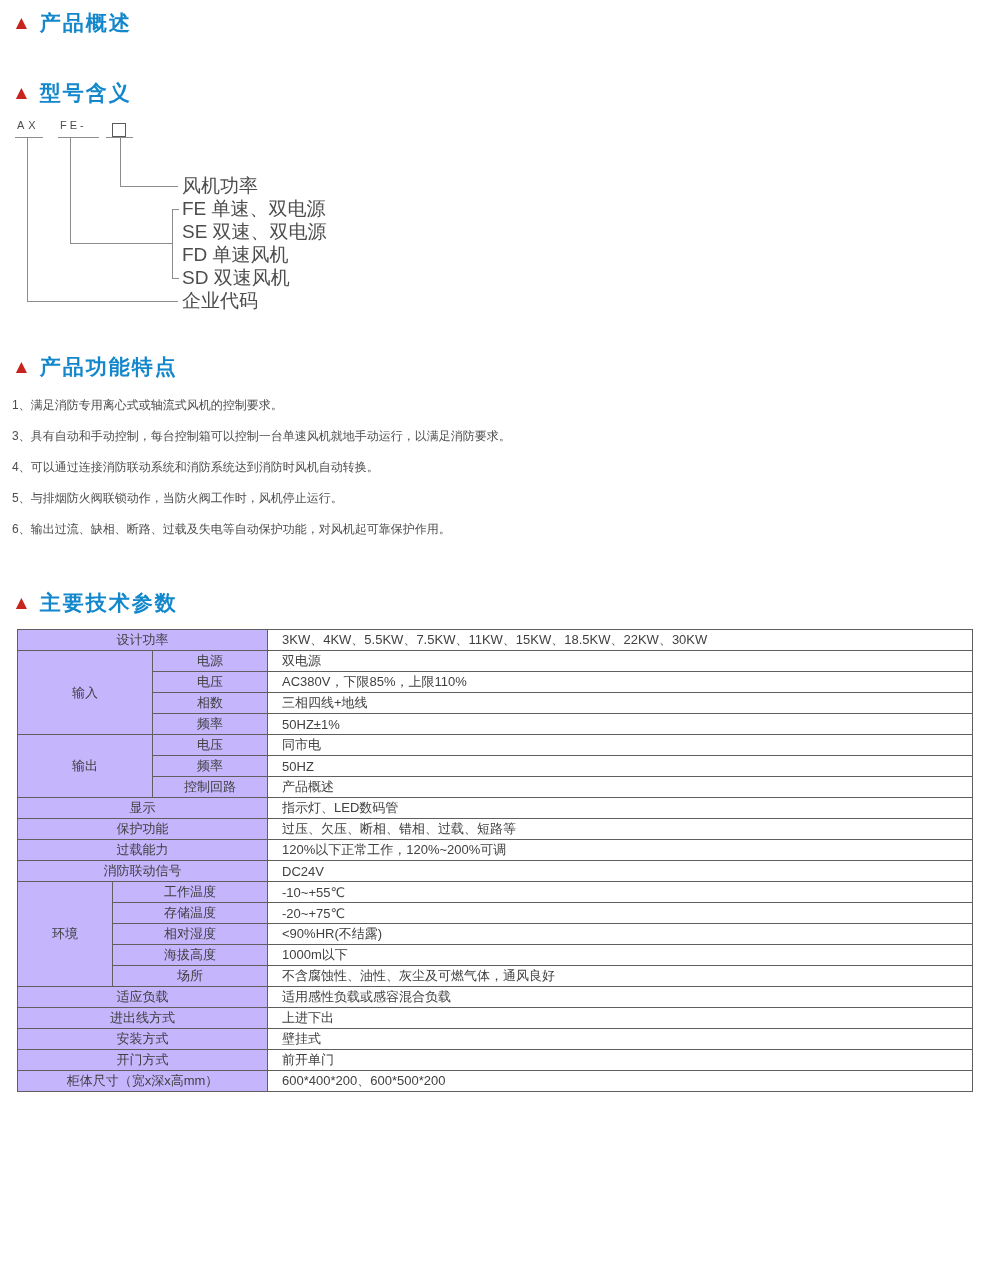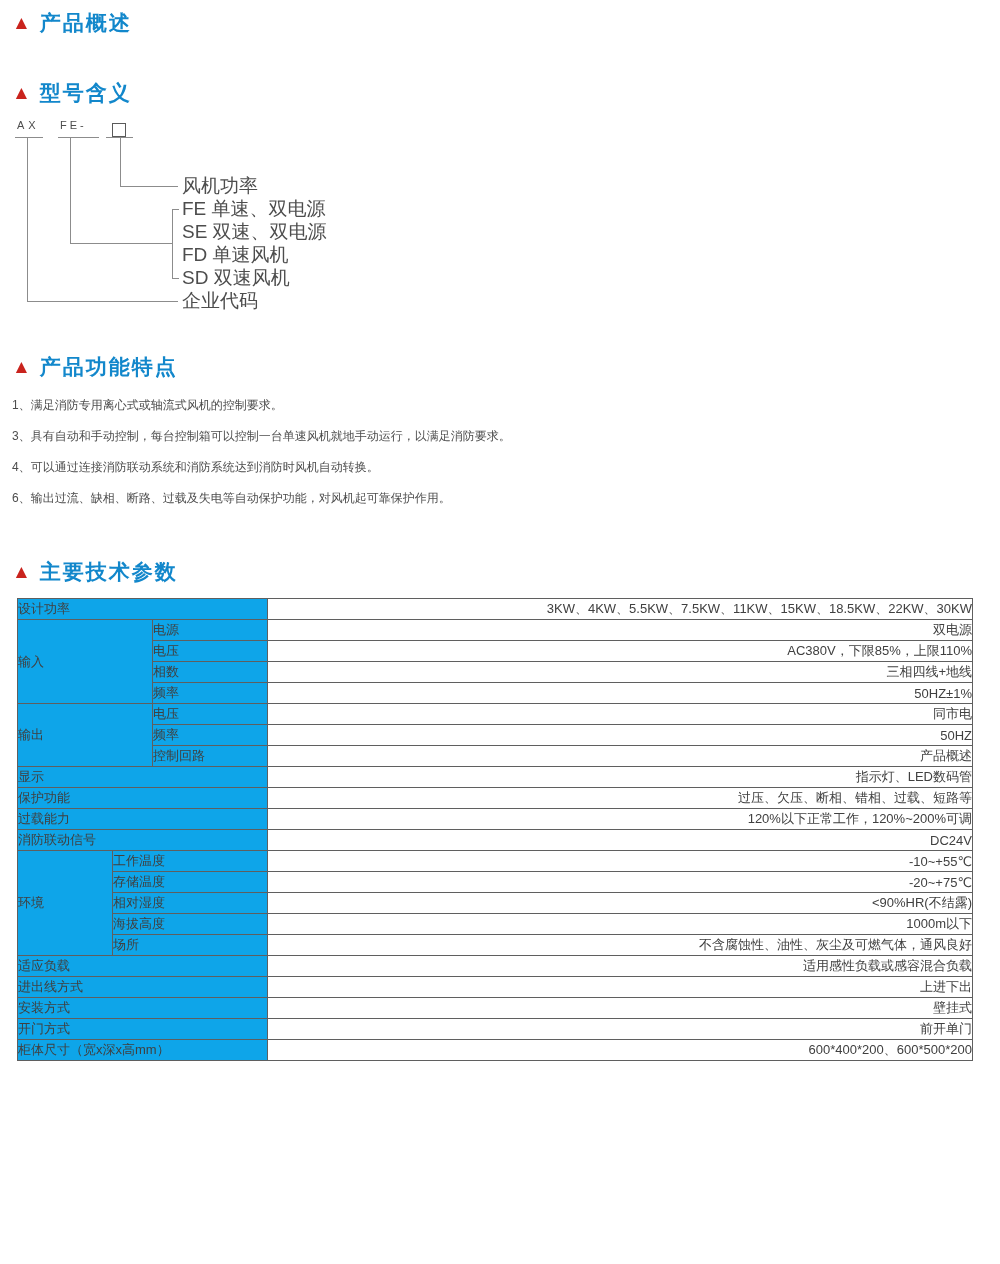"5、与排烟防火阀联锁动作，当防火阀工作时，风机停止运行。" p.feature { html: none -> <p>5、与排烟防火阀联锁动作，当防火阀工作时，风机停止运行。</p> }
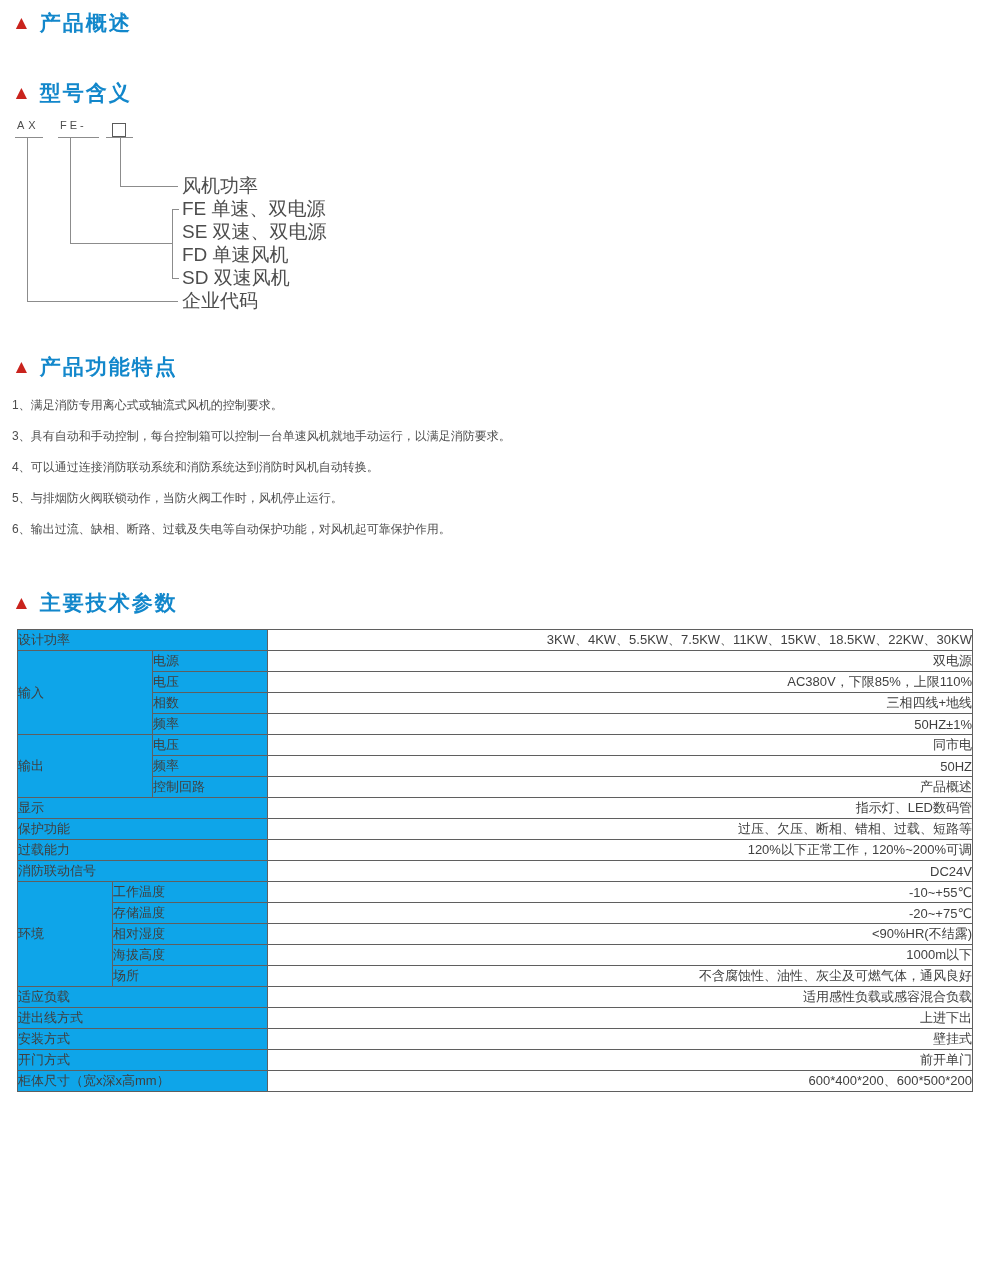"设计功率" .specs-table td.lbl { background: #0ea5e9 -> #c4b5fd; text-align: none -> center }
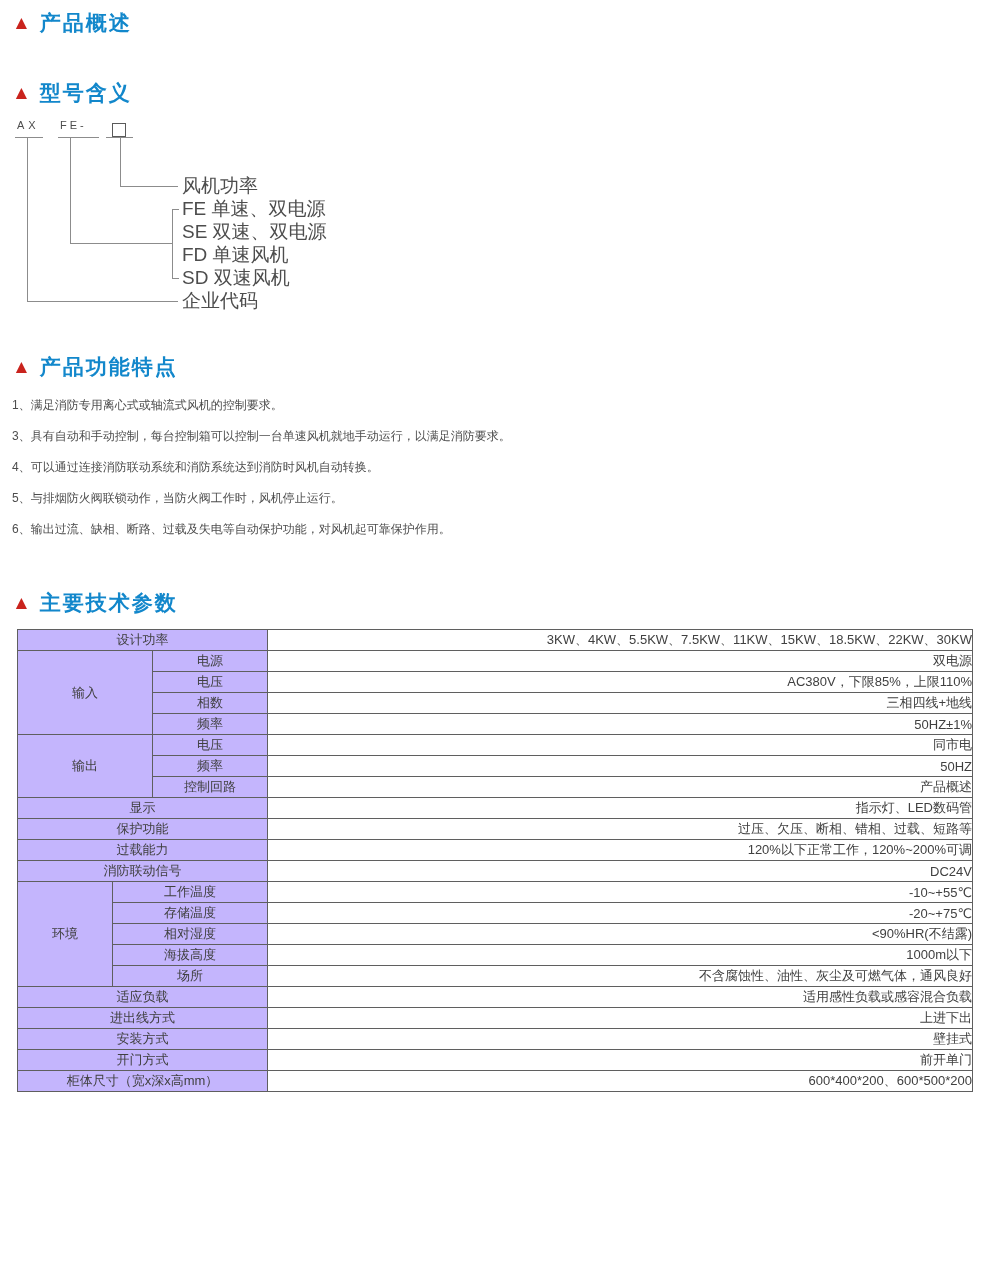"3KW、4KW、5.5KW、7.5KW、11KW、15KW、18.5KW、22K" .specs-table td.val { text-align: right -> left }
